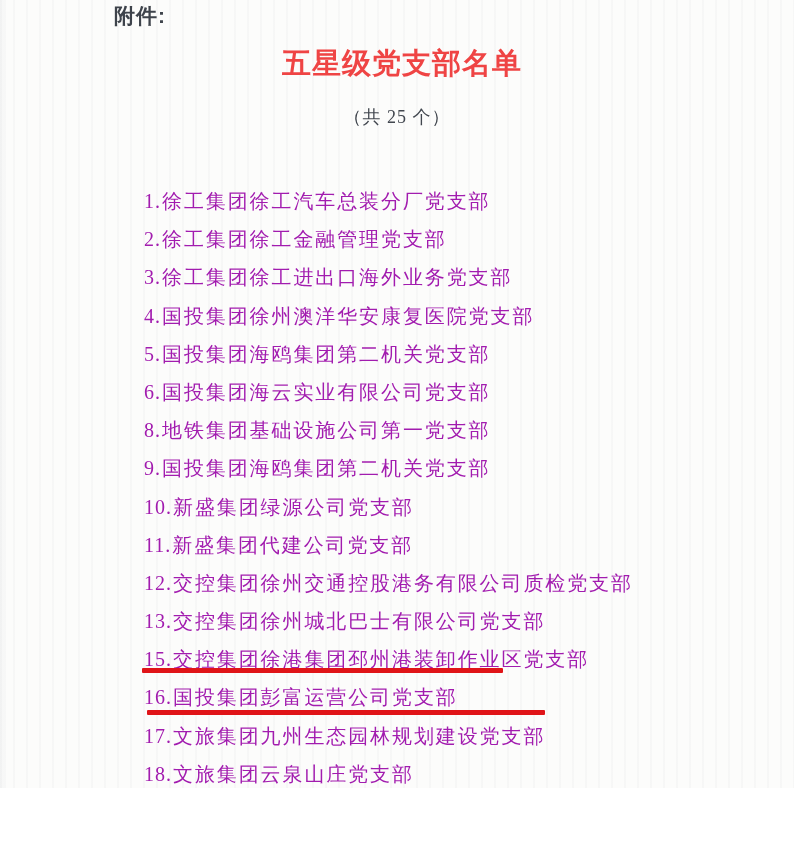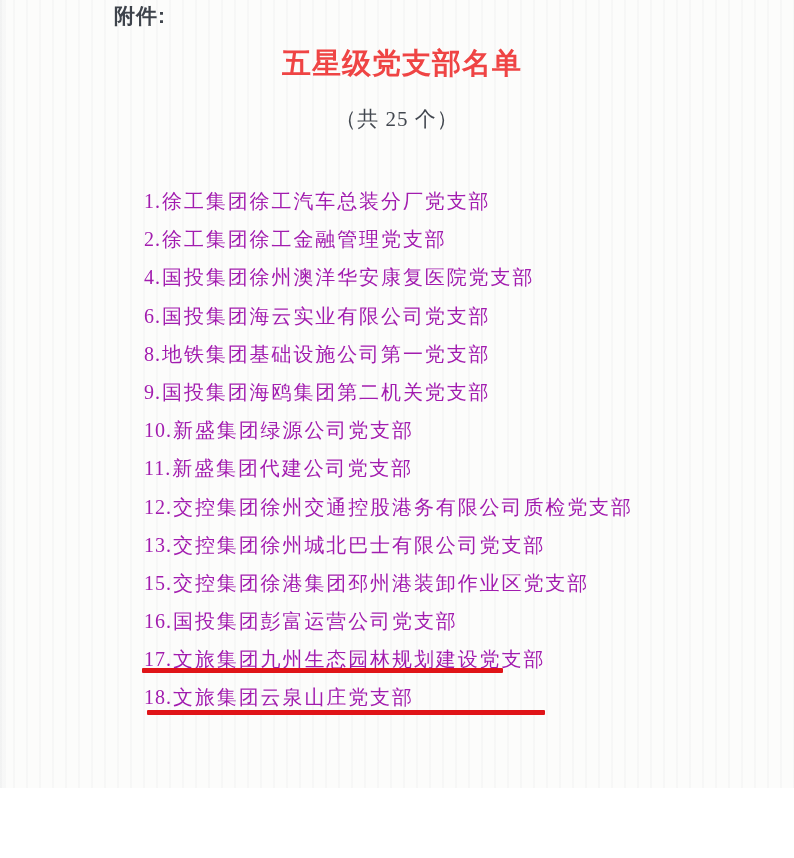"（共 25 个）" .doc-subtitle { font-size: 21px -> 18px }
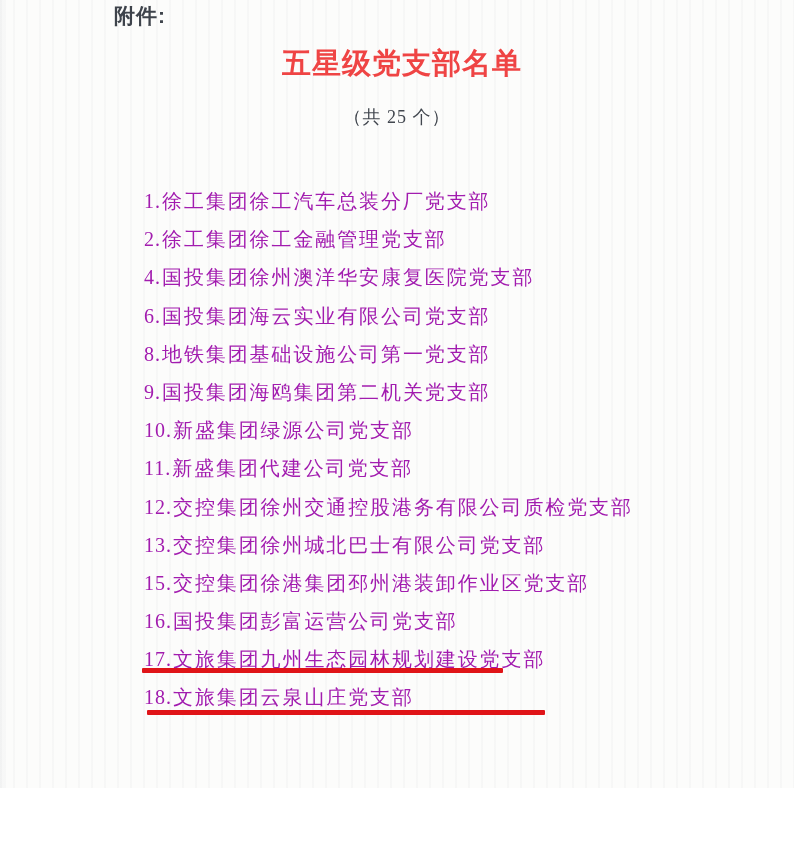"3.徐工集团徐工进出口海外业务党支部" li.row { html: none -> <li><span>3.</span><span>徐工集团徐工进出口海外业务党支部</span></li> }
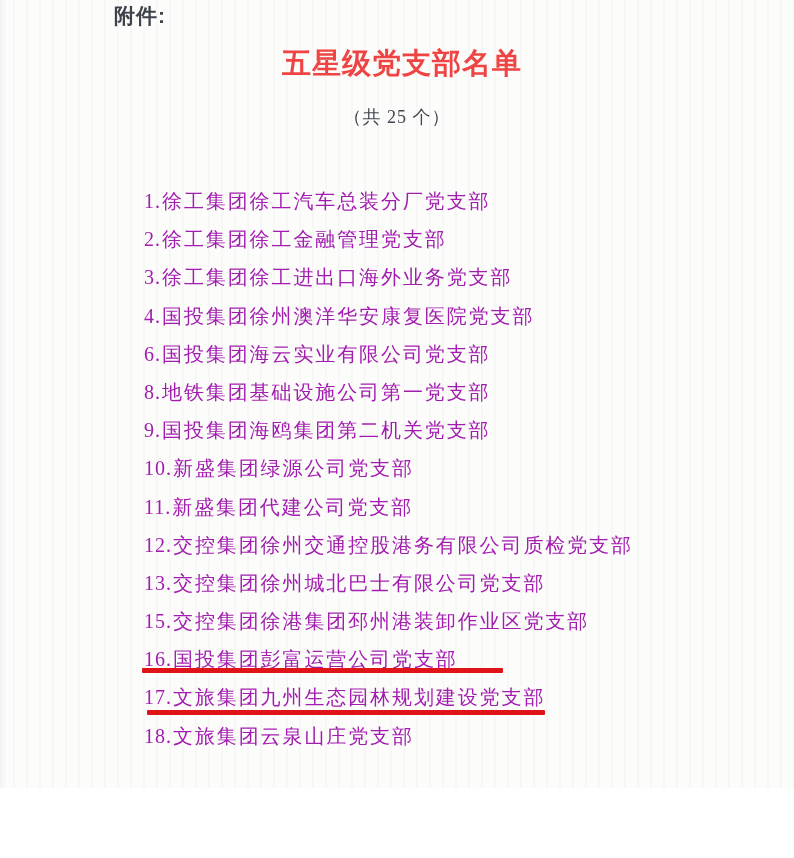"5.国投集团海鸥集团第二机关党支部" li.row { html: none -> <li><span>5.</span><span>国投集团海鸥集团第二机关党支部</span></li> }
